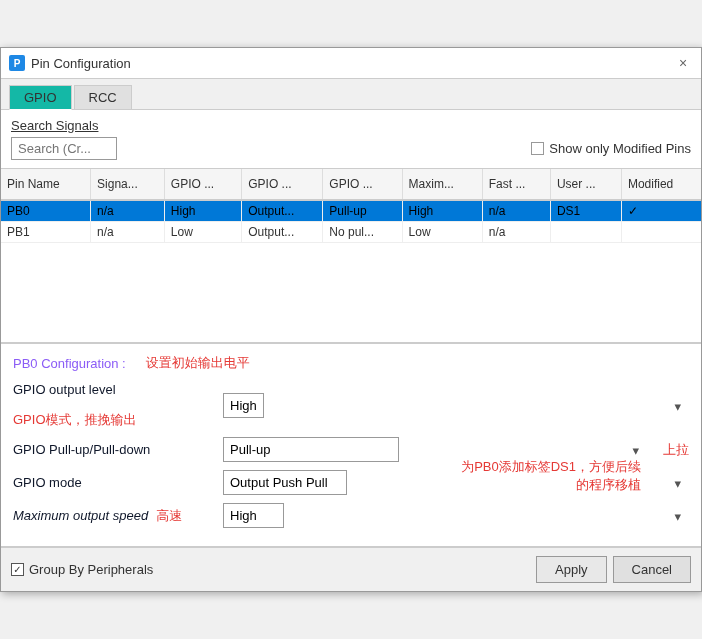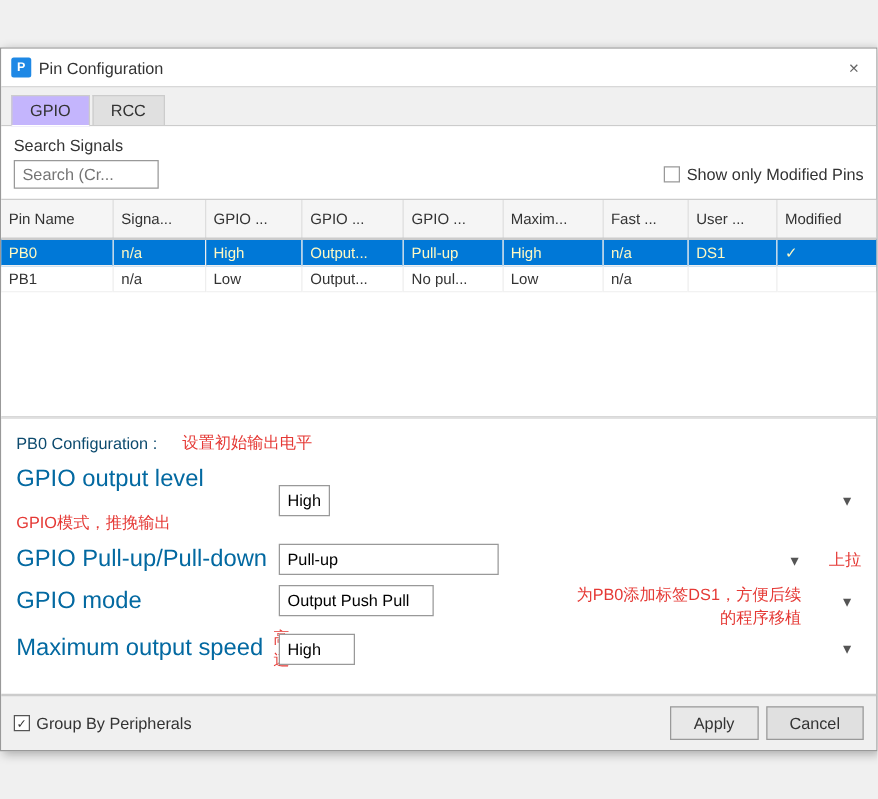"GPIO" .tab.active { background: #c4b5fd -> #14b8a6 }
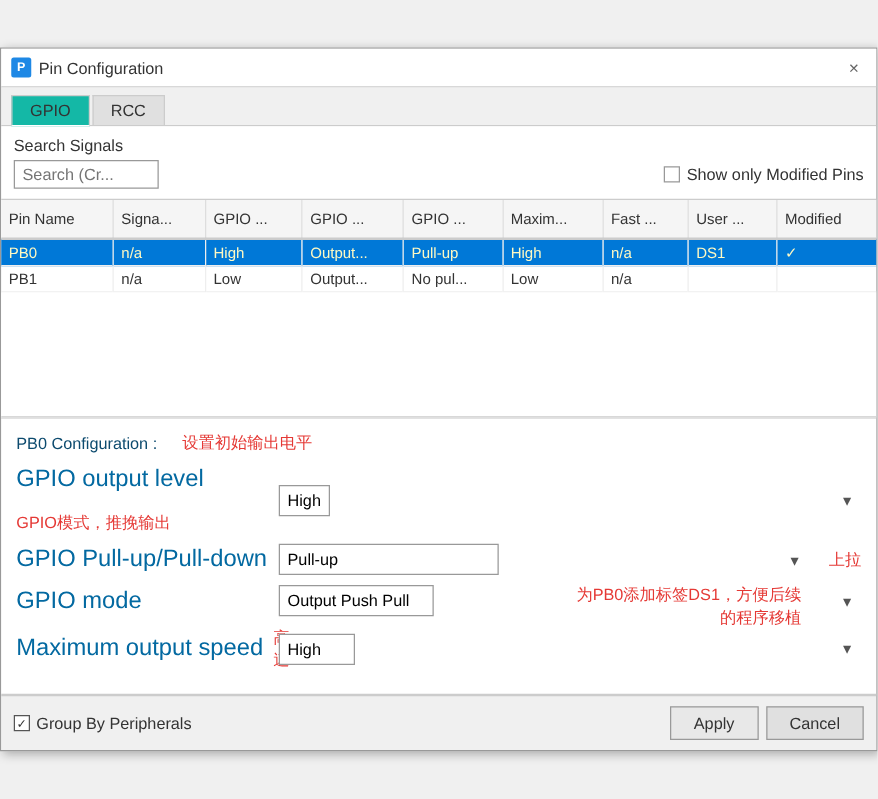"Search Signals" .search-label { text-decoration: none -> underline }
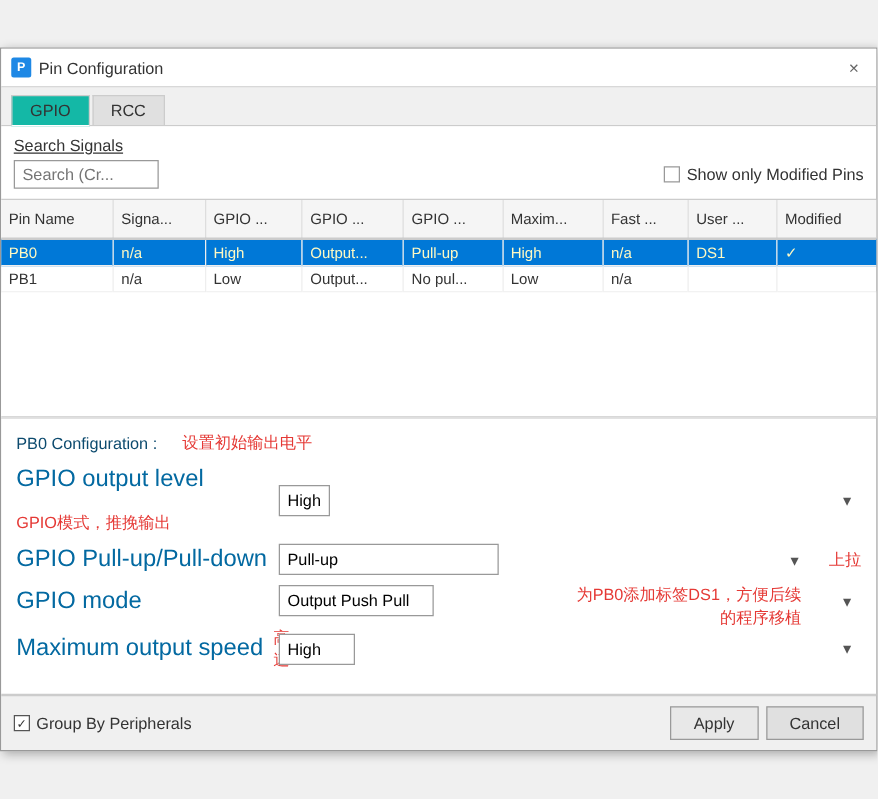"Search (Cr..." .search-input { width: 116px -> 106px }
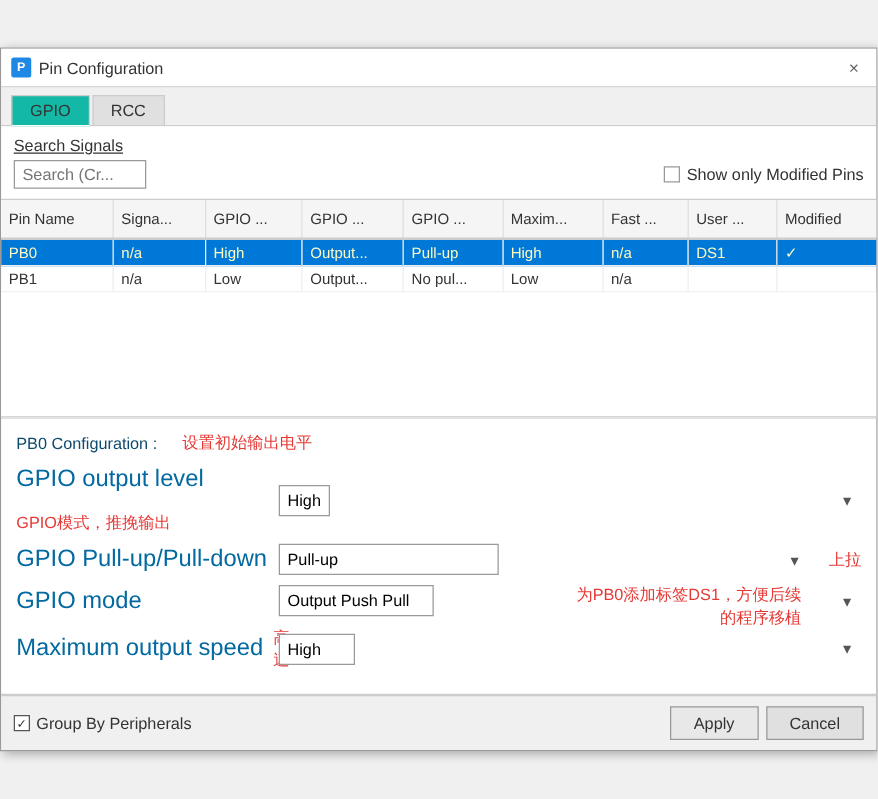"PB0" tbody tr.selected td { color: #fef9c3 -> #000000 }
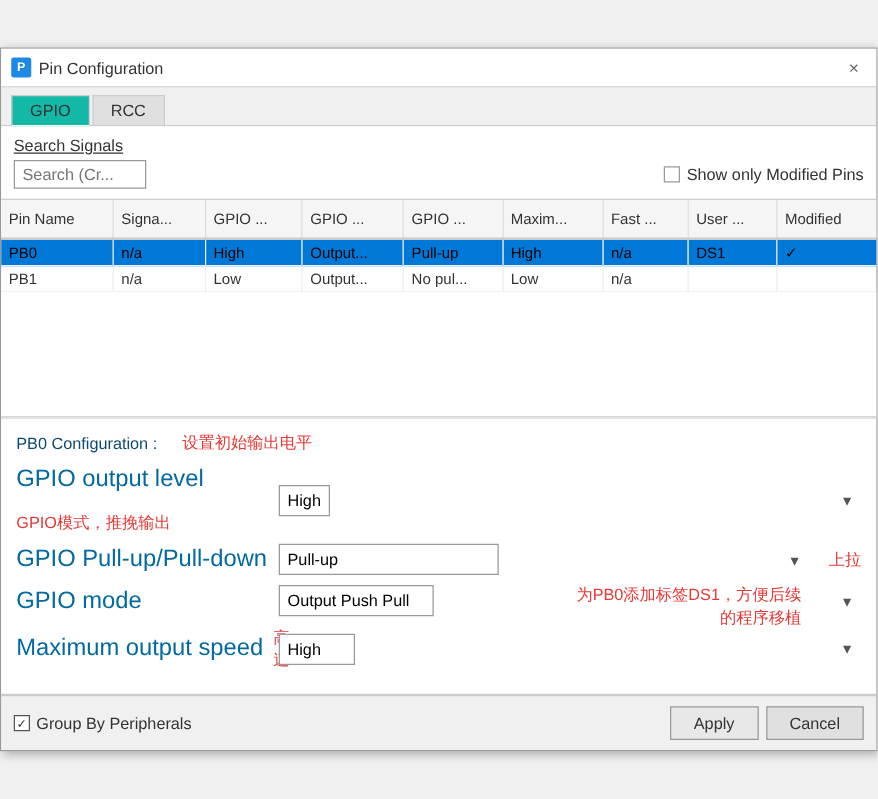"PB0 Configuration :" .config-title { color: #0c4a6e -> #8b5cf6 }
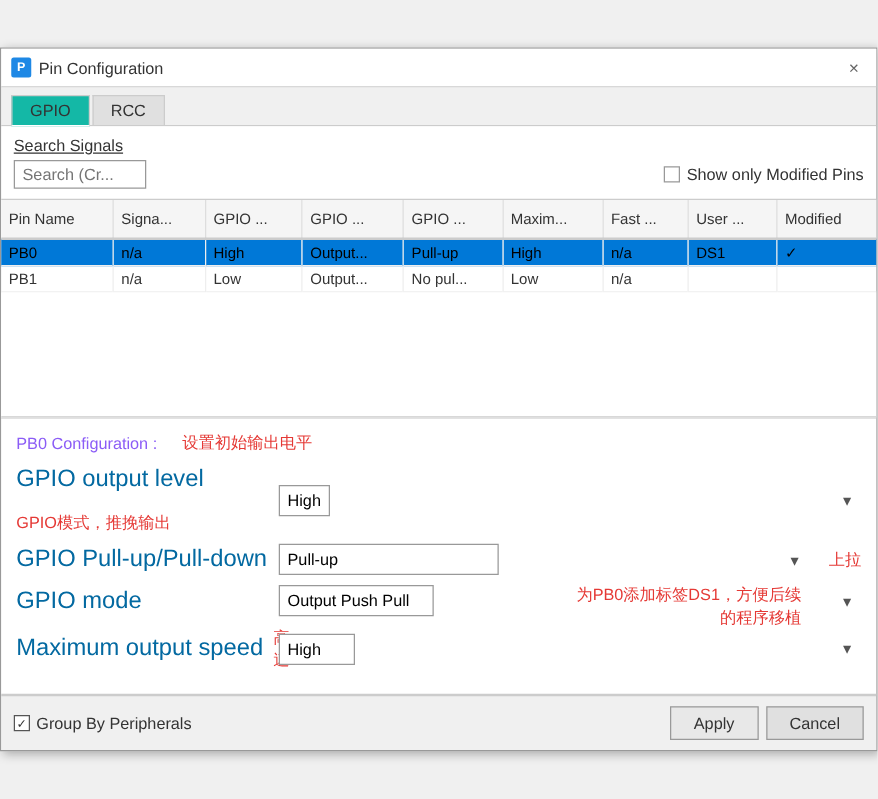"GPIO output level" .config-row-label { color: #0369a1 -> #0f172a; font-size: 19px -> 13px }
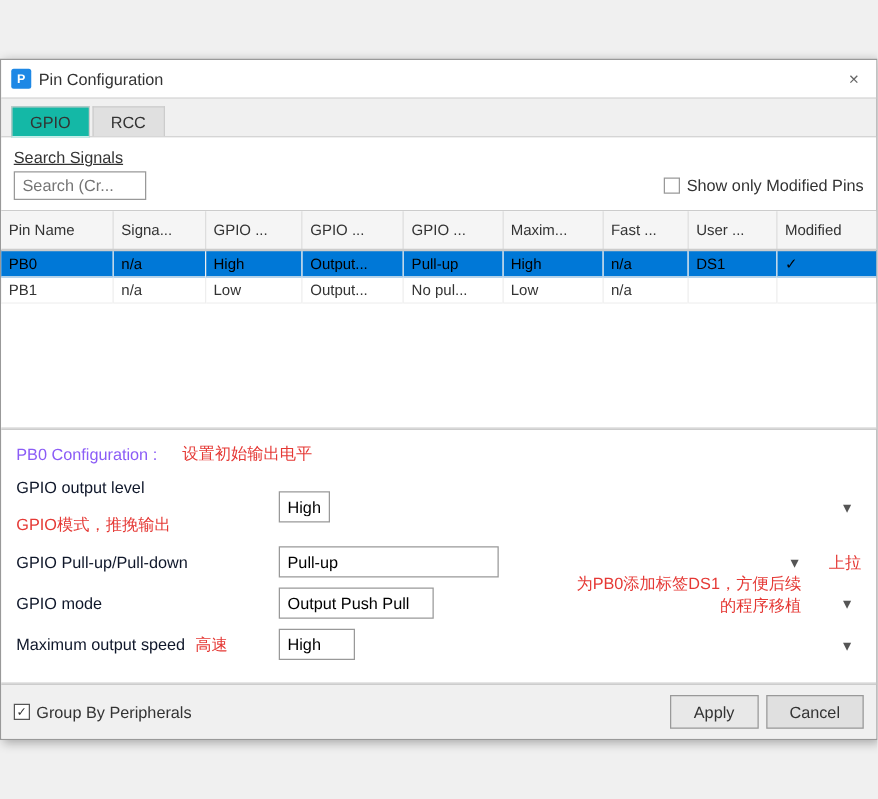"Maximum output speed" span.config-row-label { font-style: none -> italic }
